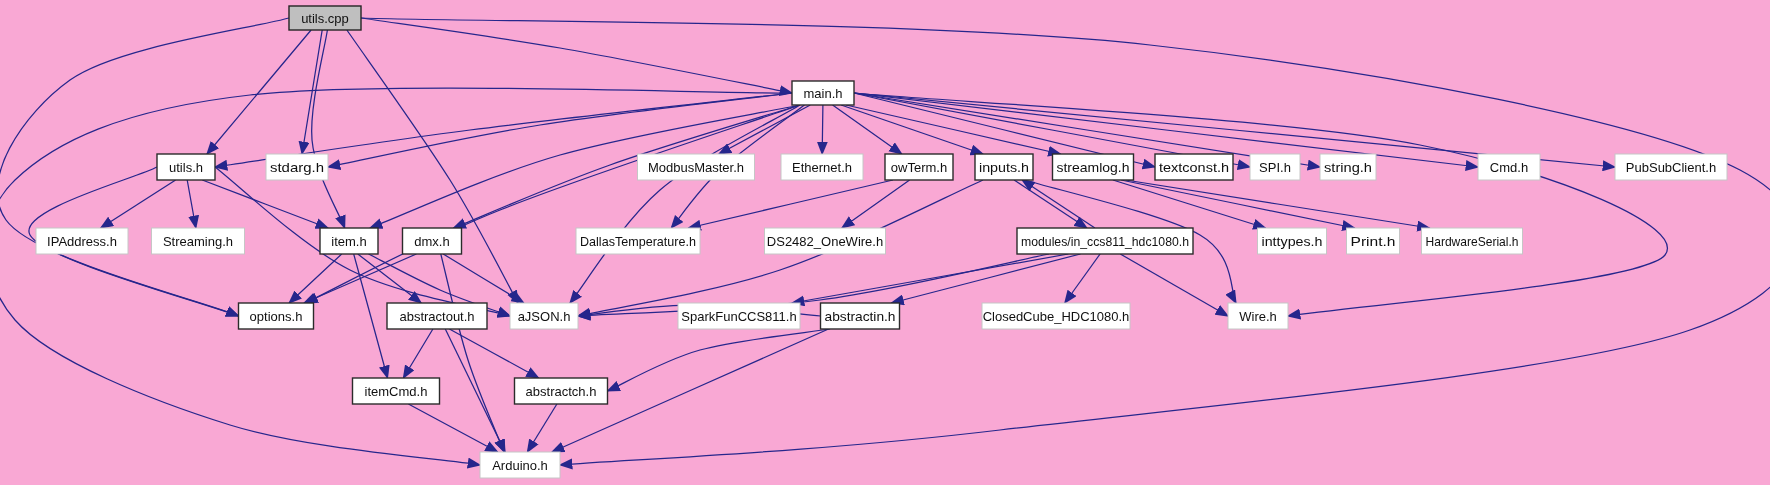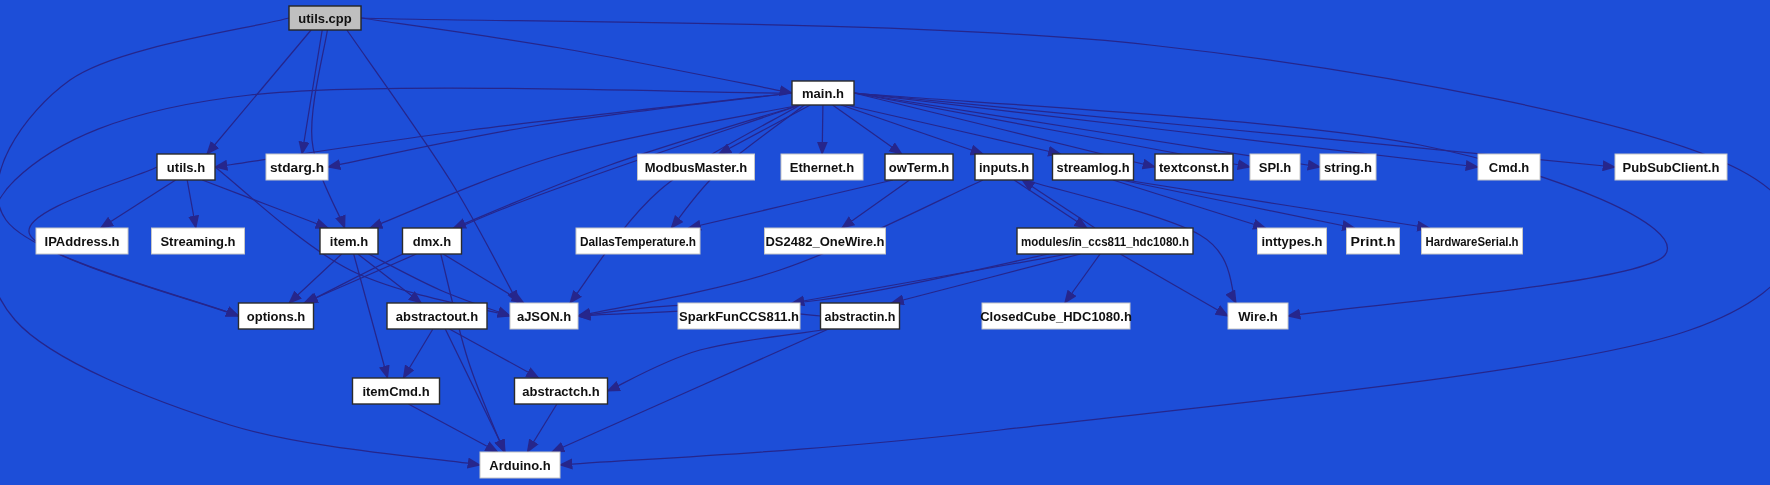"utils.cpp" #stage { background: #1d4ed8 -> #f9a8d4; font-weight: bold -> none }
